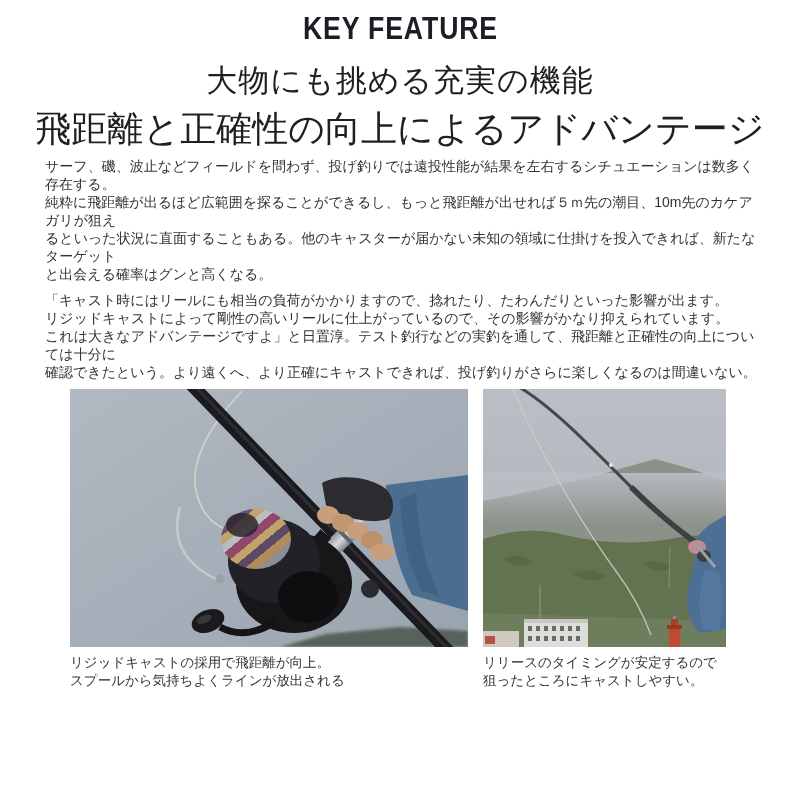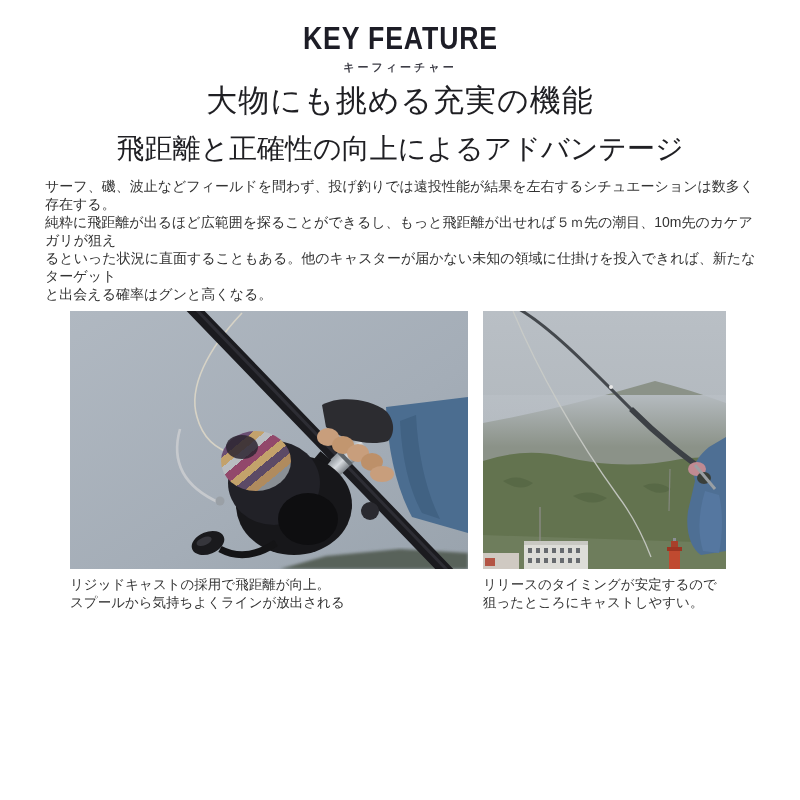"KEY FEATURE" .hdr { padding-top: 24px -> 14px }
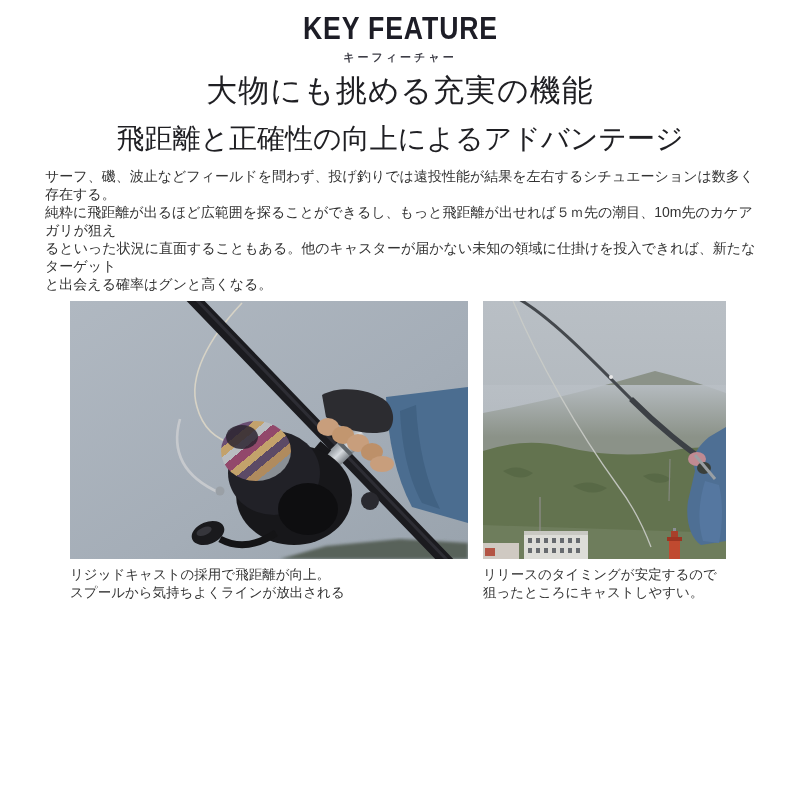"キーフィーチャー" div.title-kana { html: <div>キーフィーチャー</div> -> none }
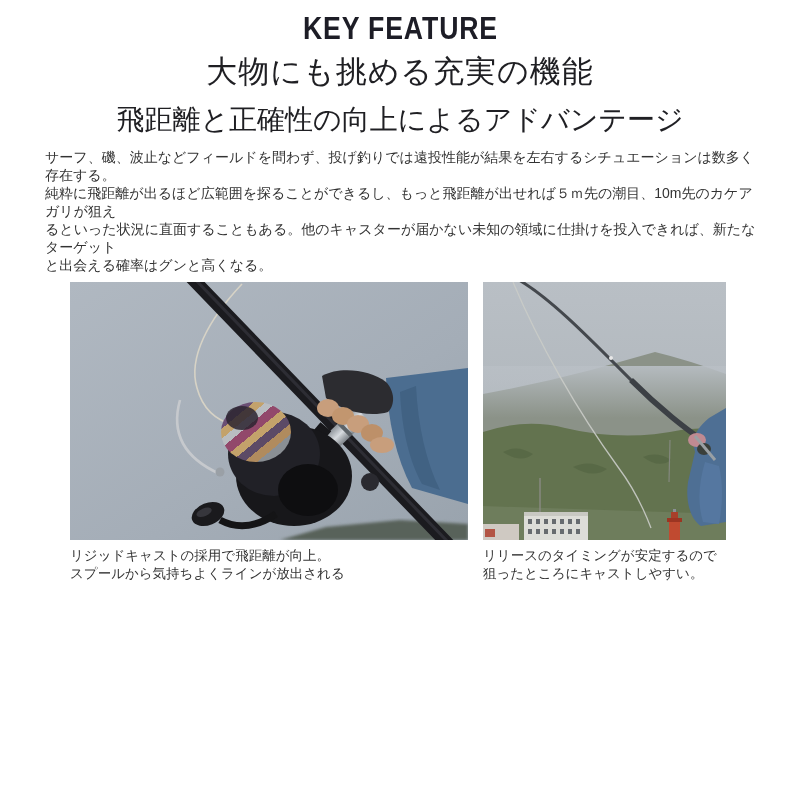"大物にも挑める充実の機能" .h-main { margin-top: 9px -> 18px }
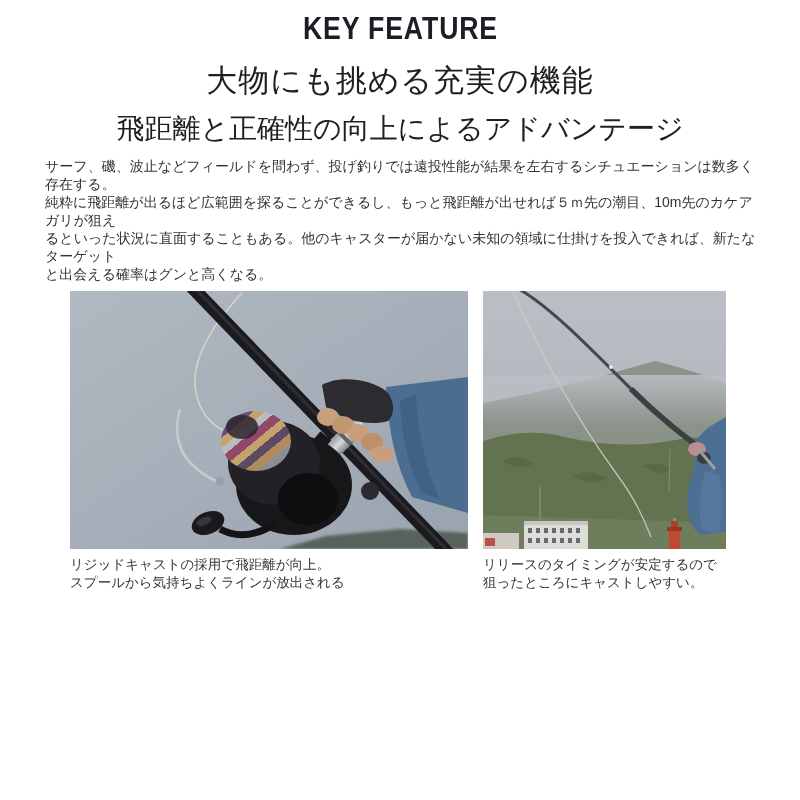"飛距離と正確性の向上によるアドバンテージ" .h-sub { font-size: 28px -> 36px }
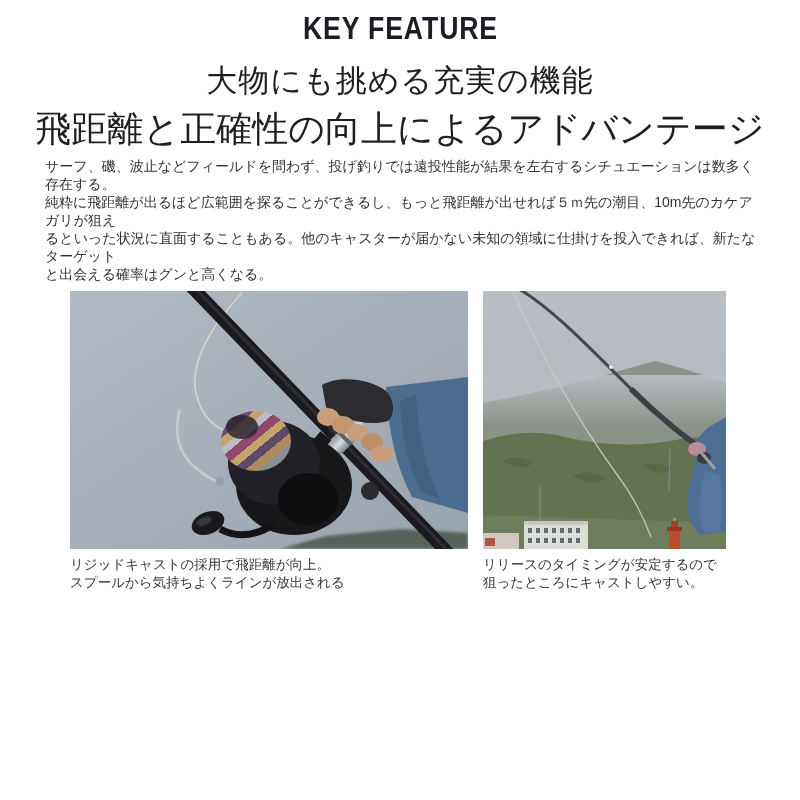"「キャスト時にはリールにも相当の負荷がかかりますので、捻れたり、たわんだりといっ" p { html: none -> <p>「キャスト時にはリールにも相当の負荷がかかりますので、捻れたり、たわんだりといった影響が出ます。 リジッドキャストによって剛性の高いリールに仕上がっているので、その影響がかなり抑えられています。 これは大きなアドバンテージですよ」と日置淳。テスト釣行などの実釣を通して、飛距離と正確性の向上については十分に 確認できたという。より遠くへ、より正確にキャストできれば、投げ釣りがさらに楽しくなるのは間違いない。</p> }
